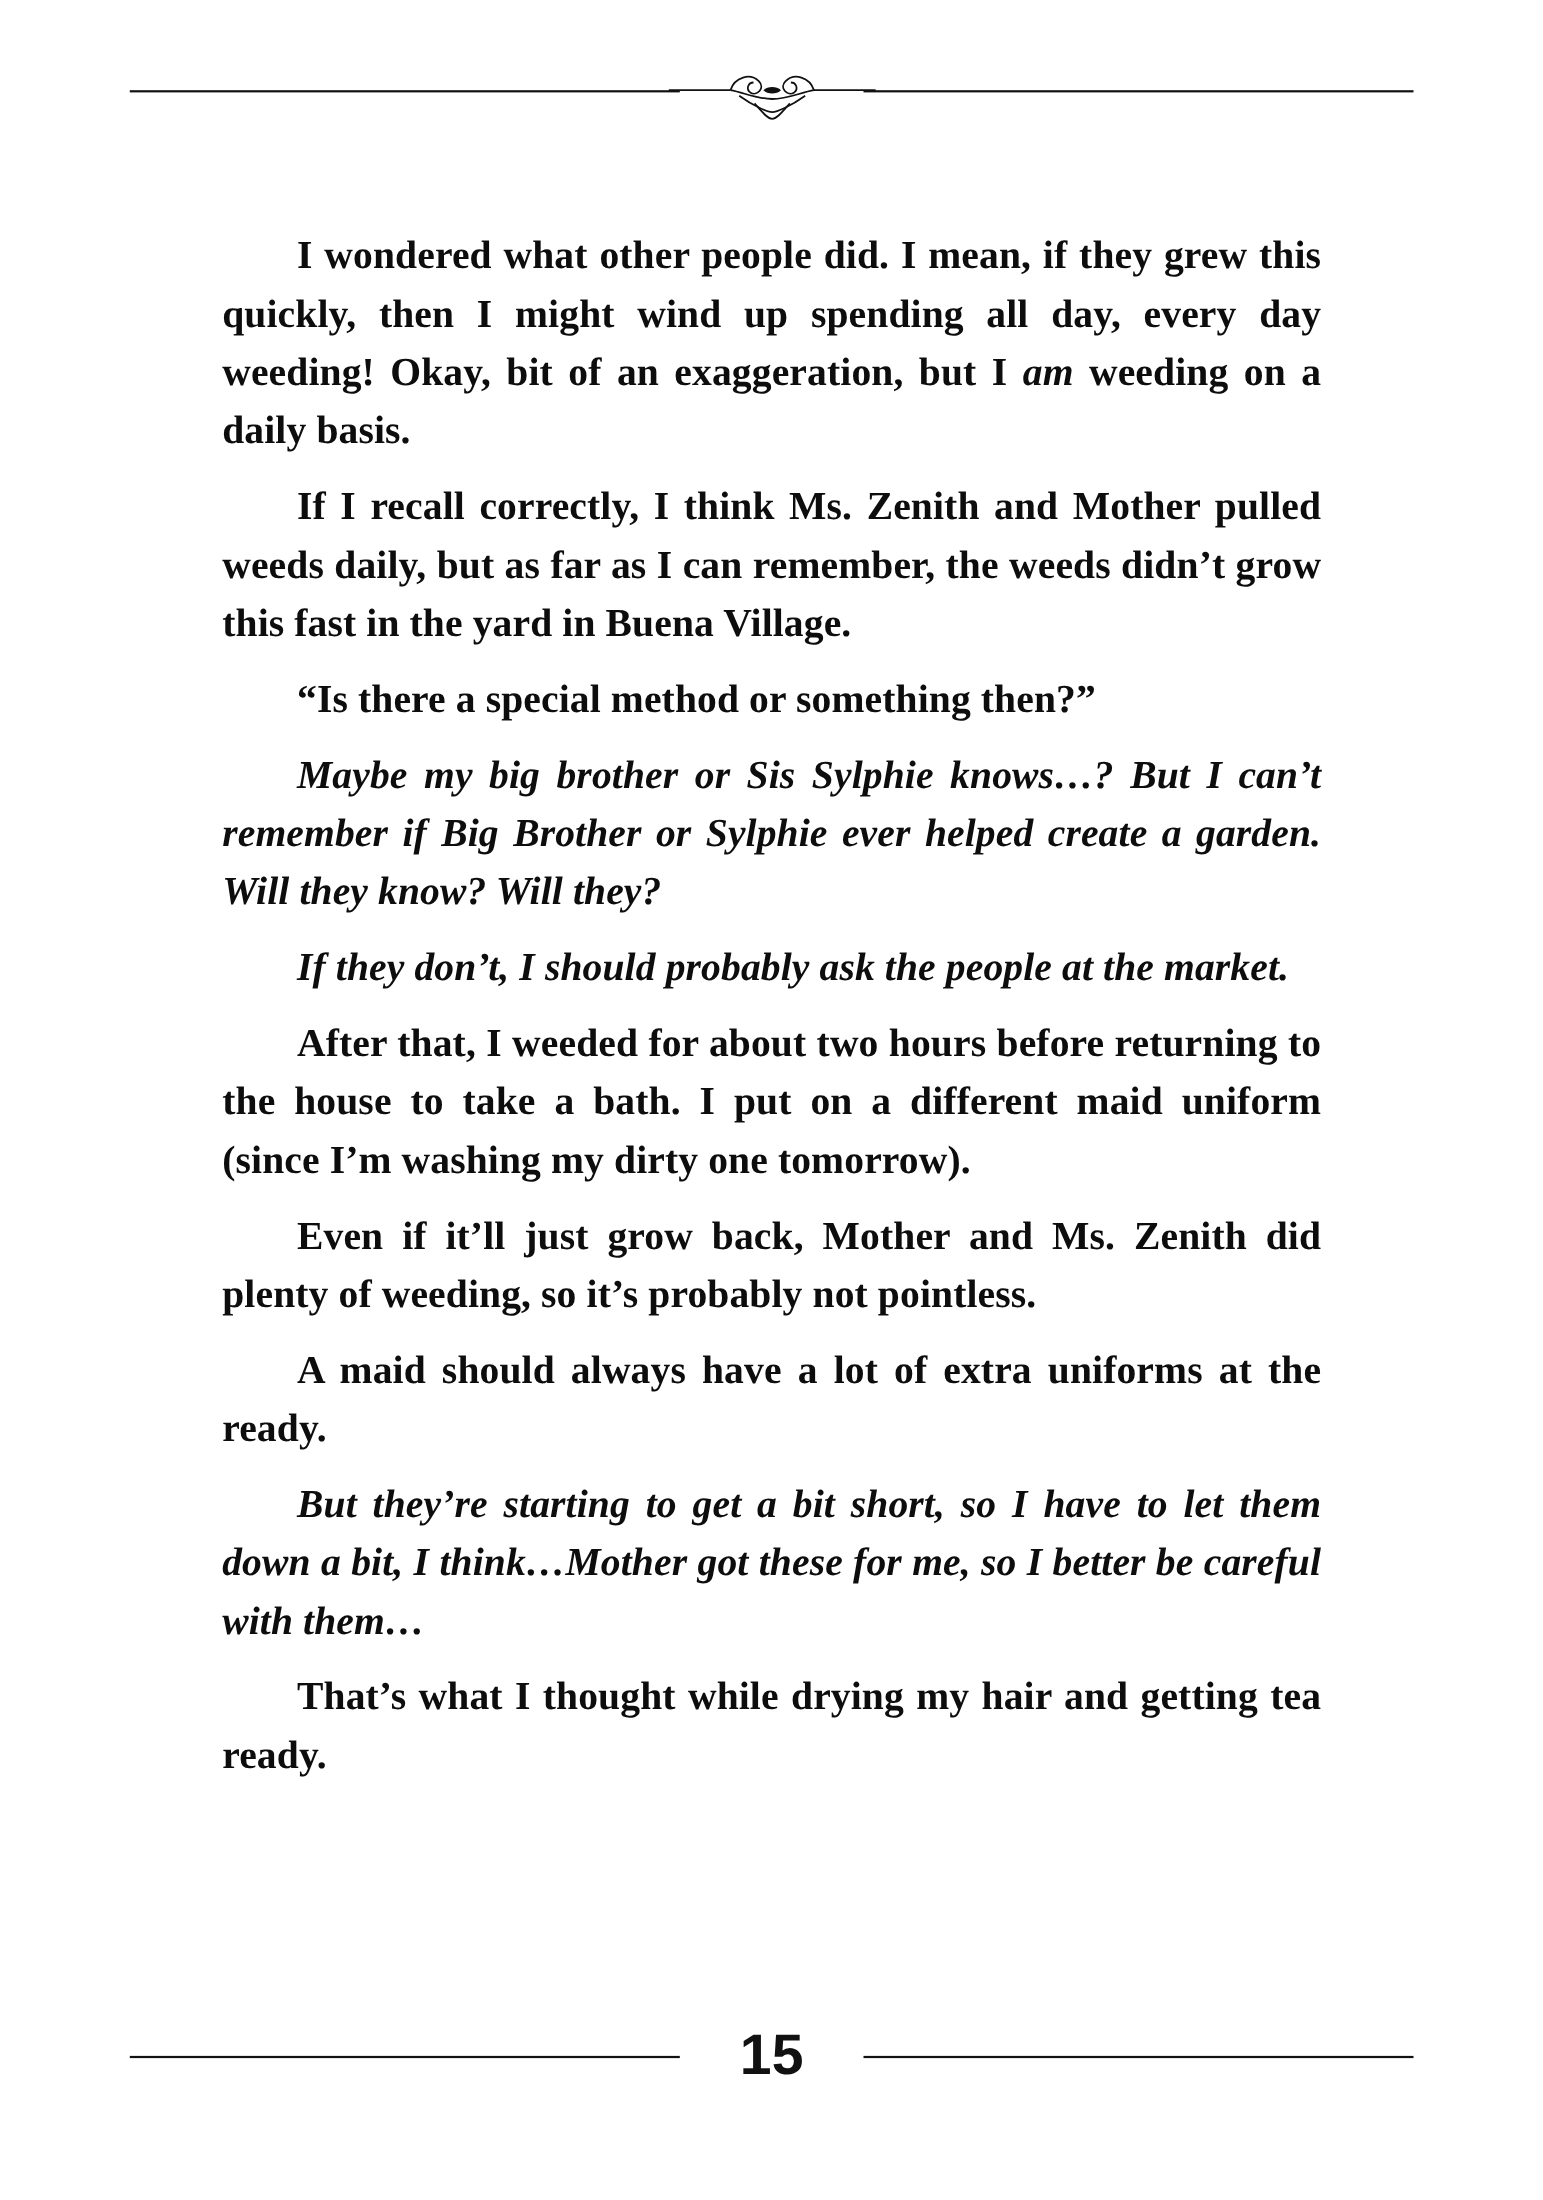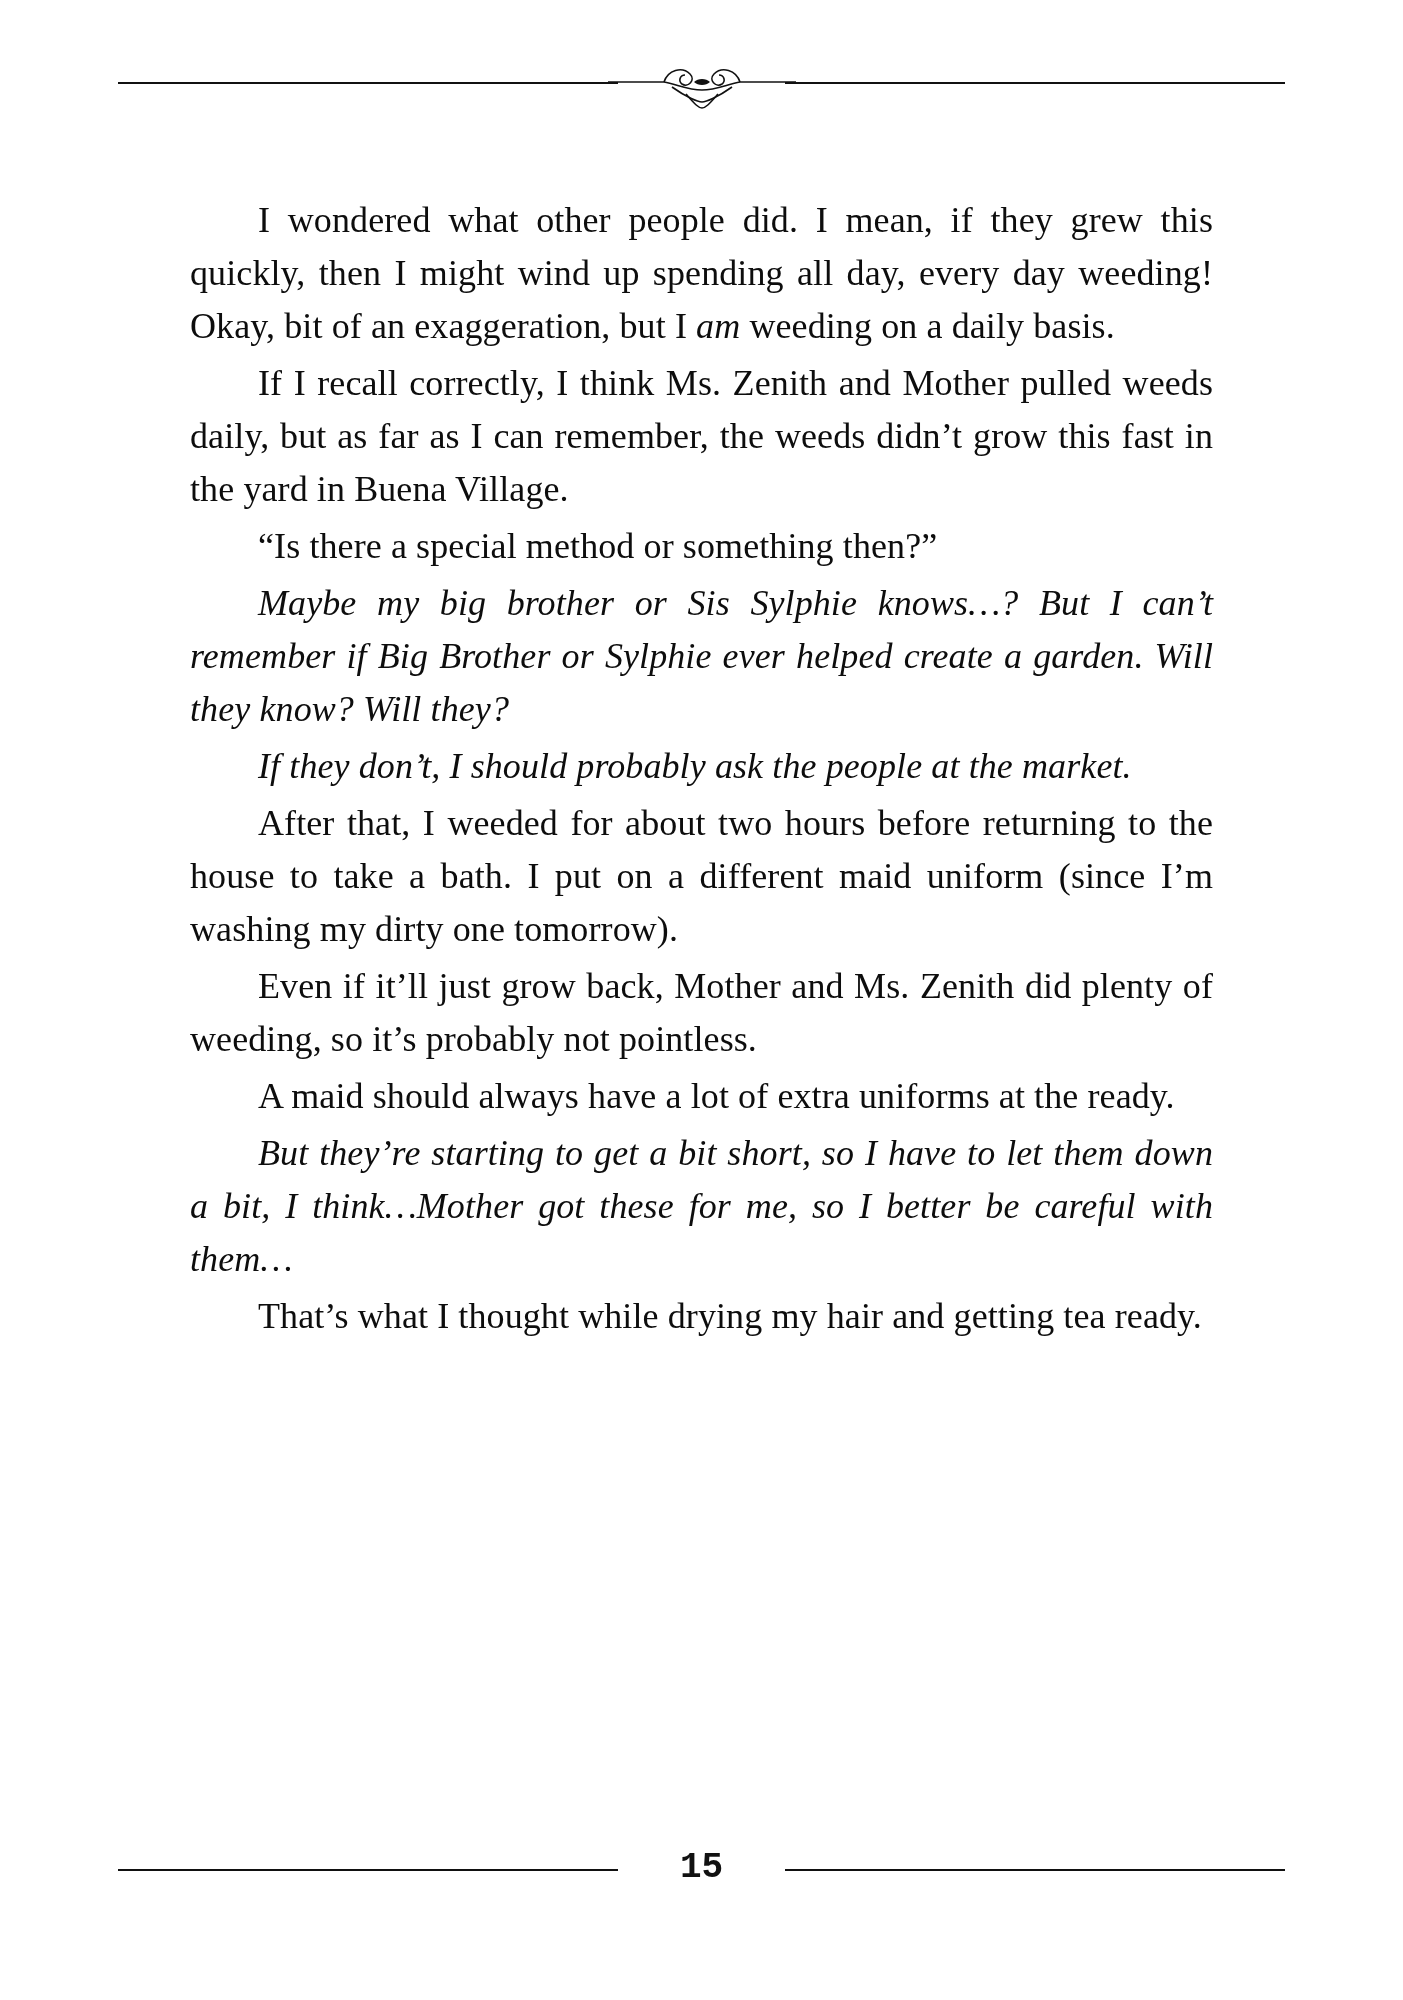"I wondered what other people" p.para { font-weight: none -> bold; margin: 4px -> 16px }
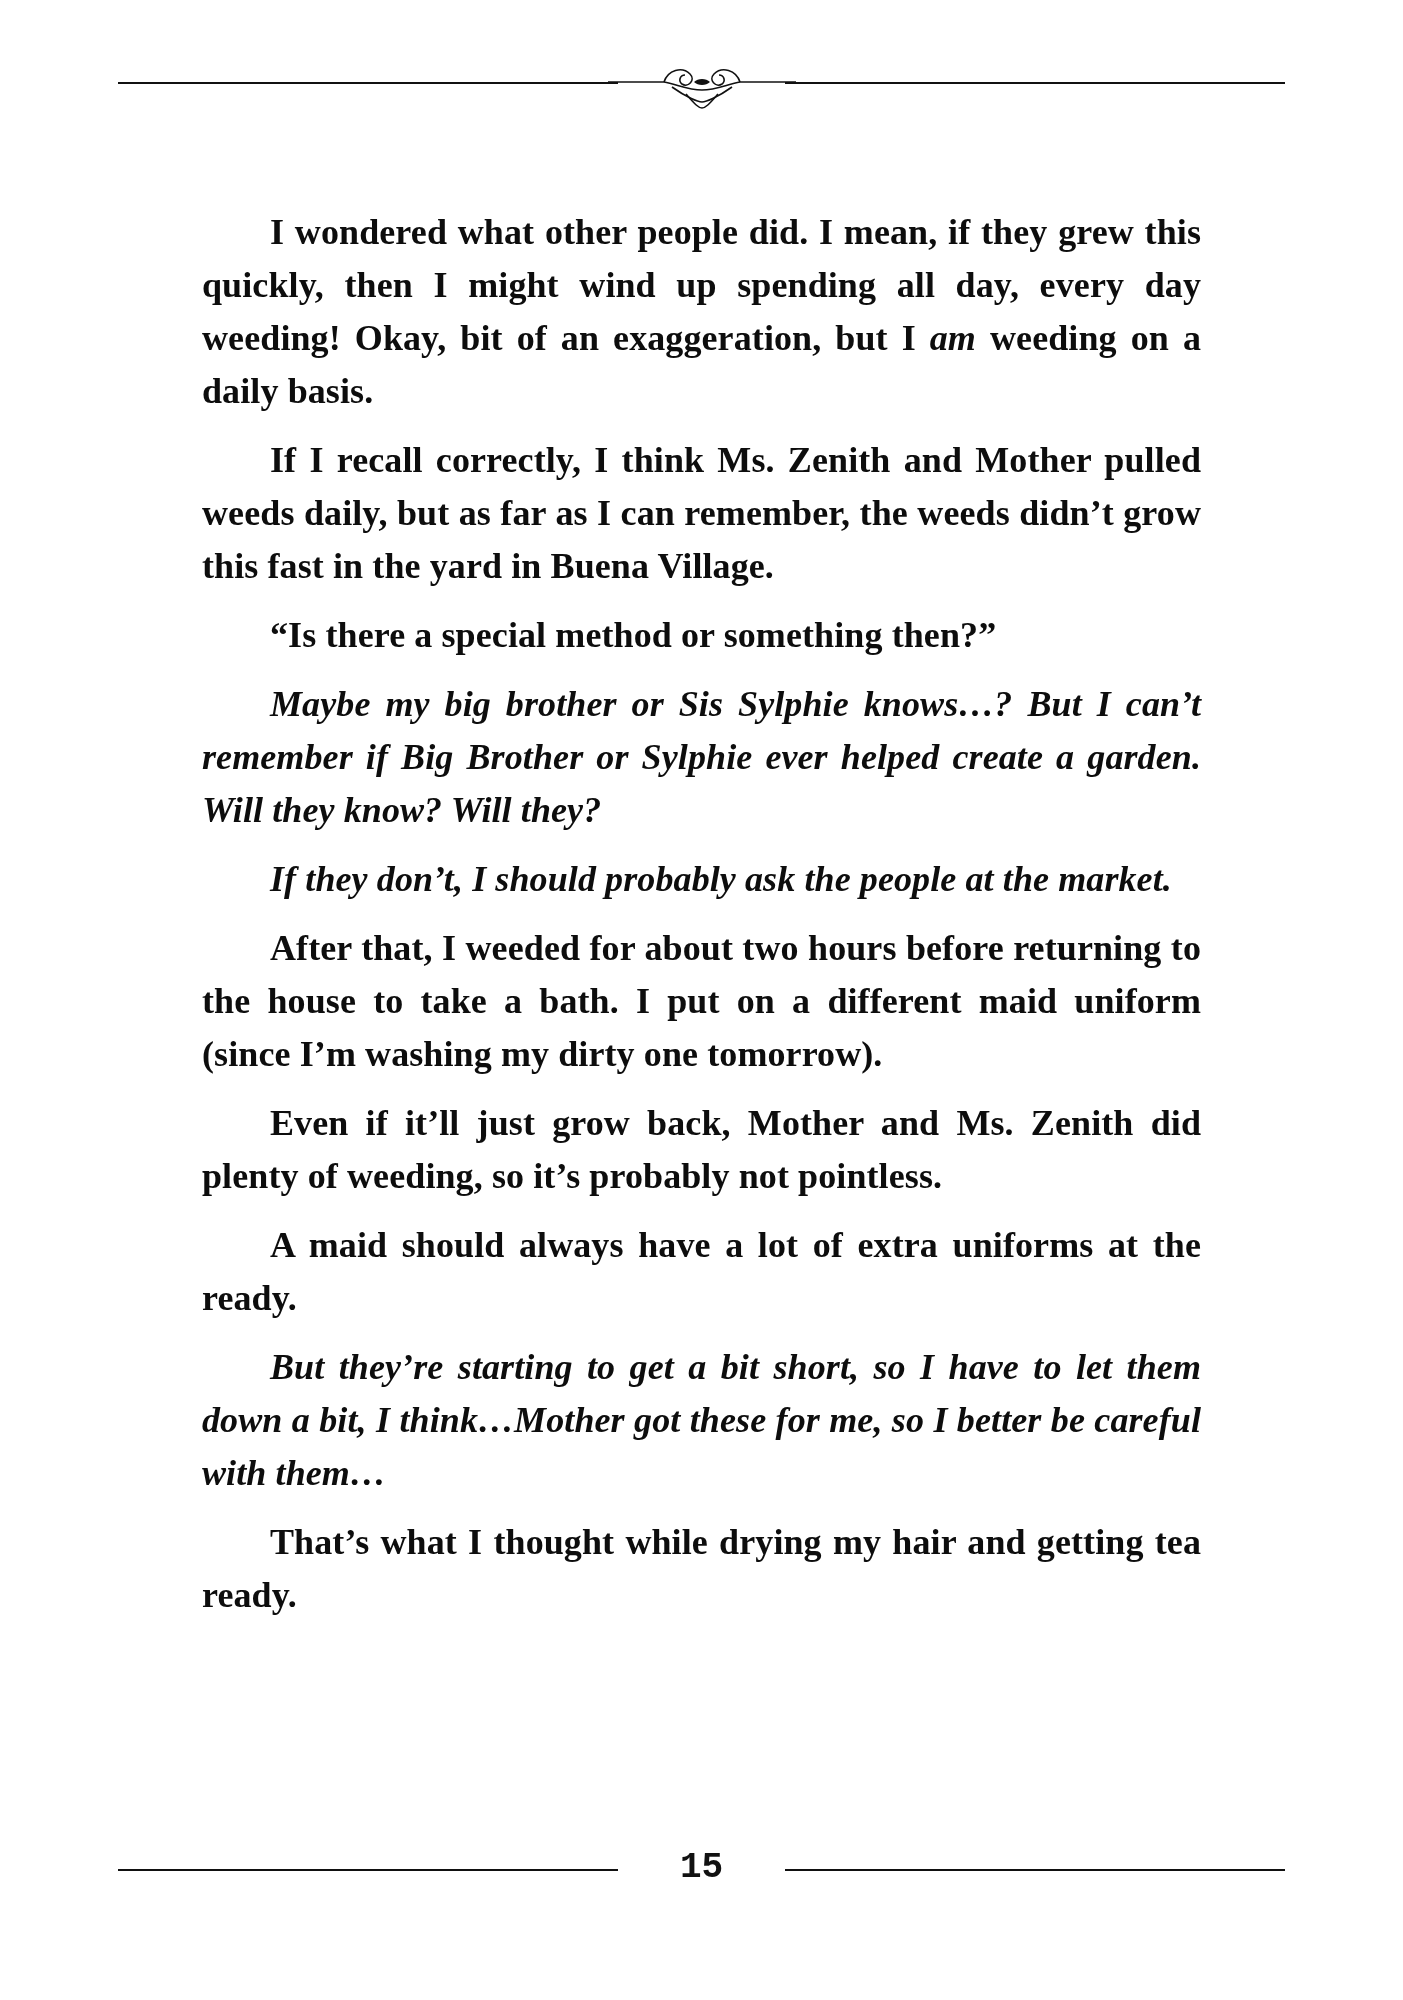"15" .footer .page-number { font-family: Liberation Mono, monospace -> Liberation Sans, sans-serif; font-size: 36px -> 52px }
